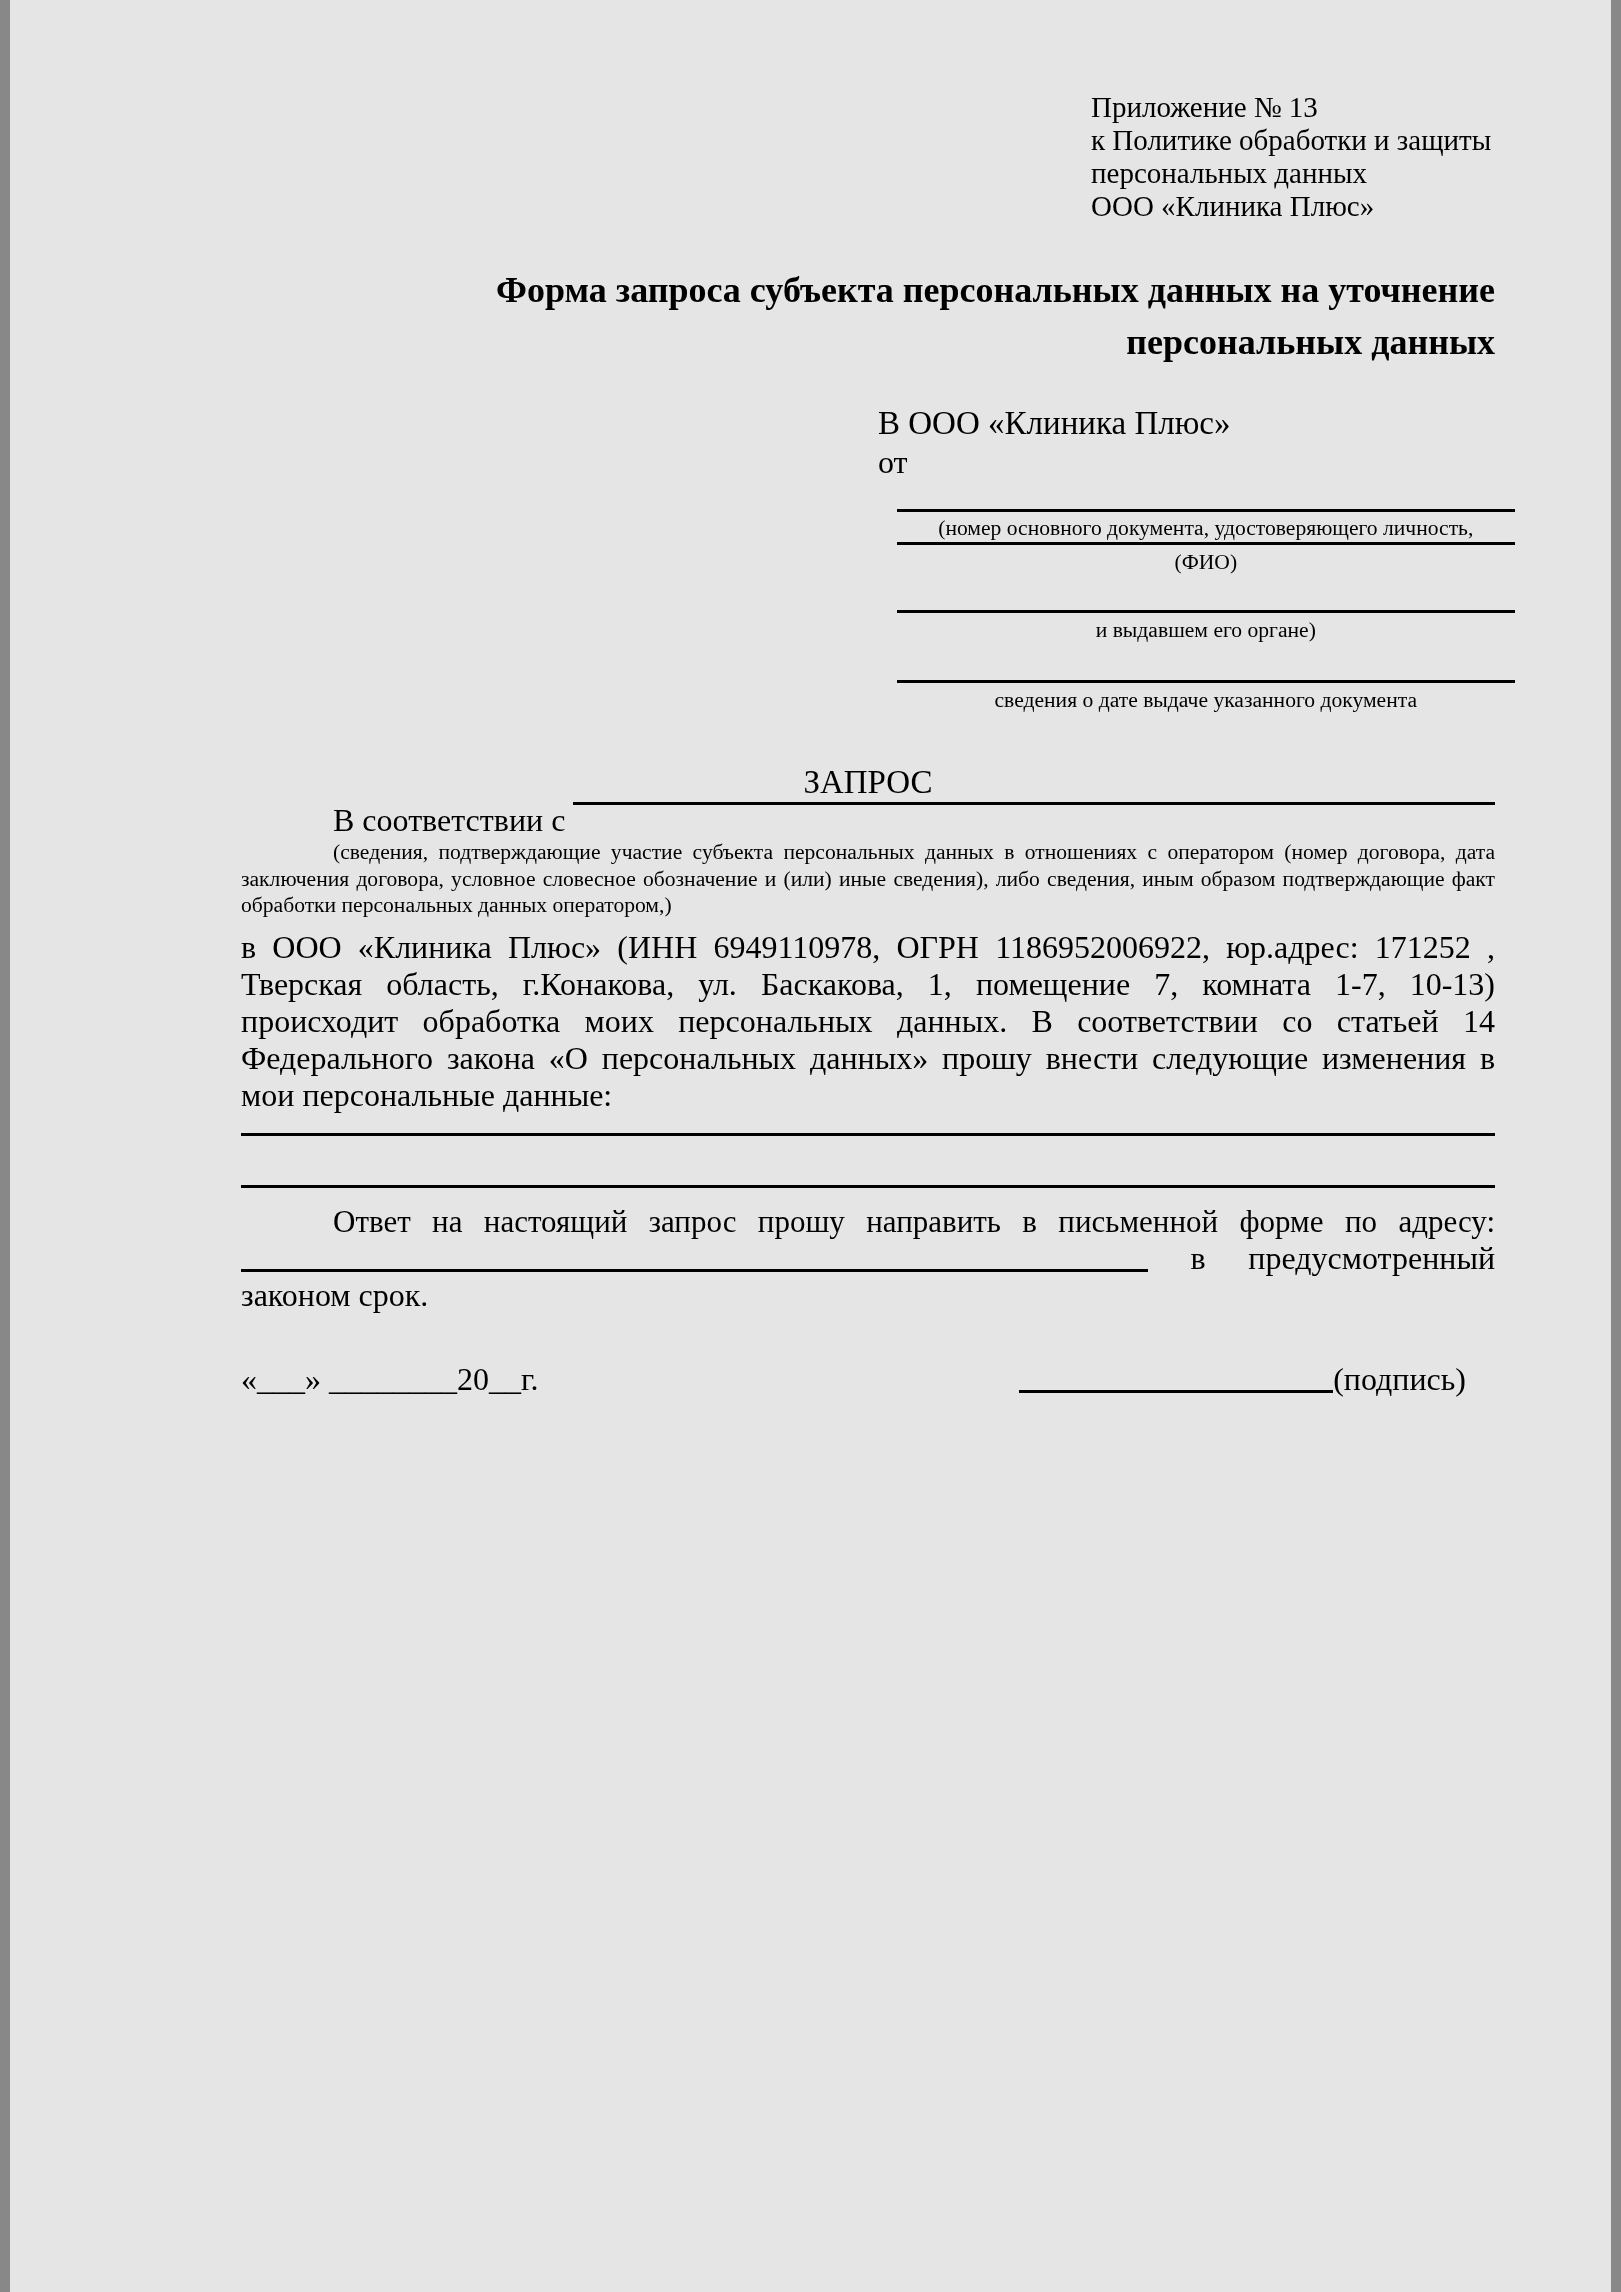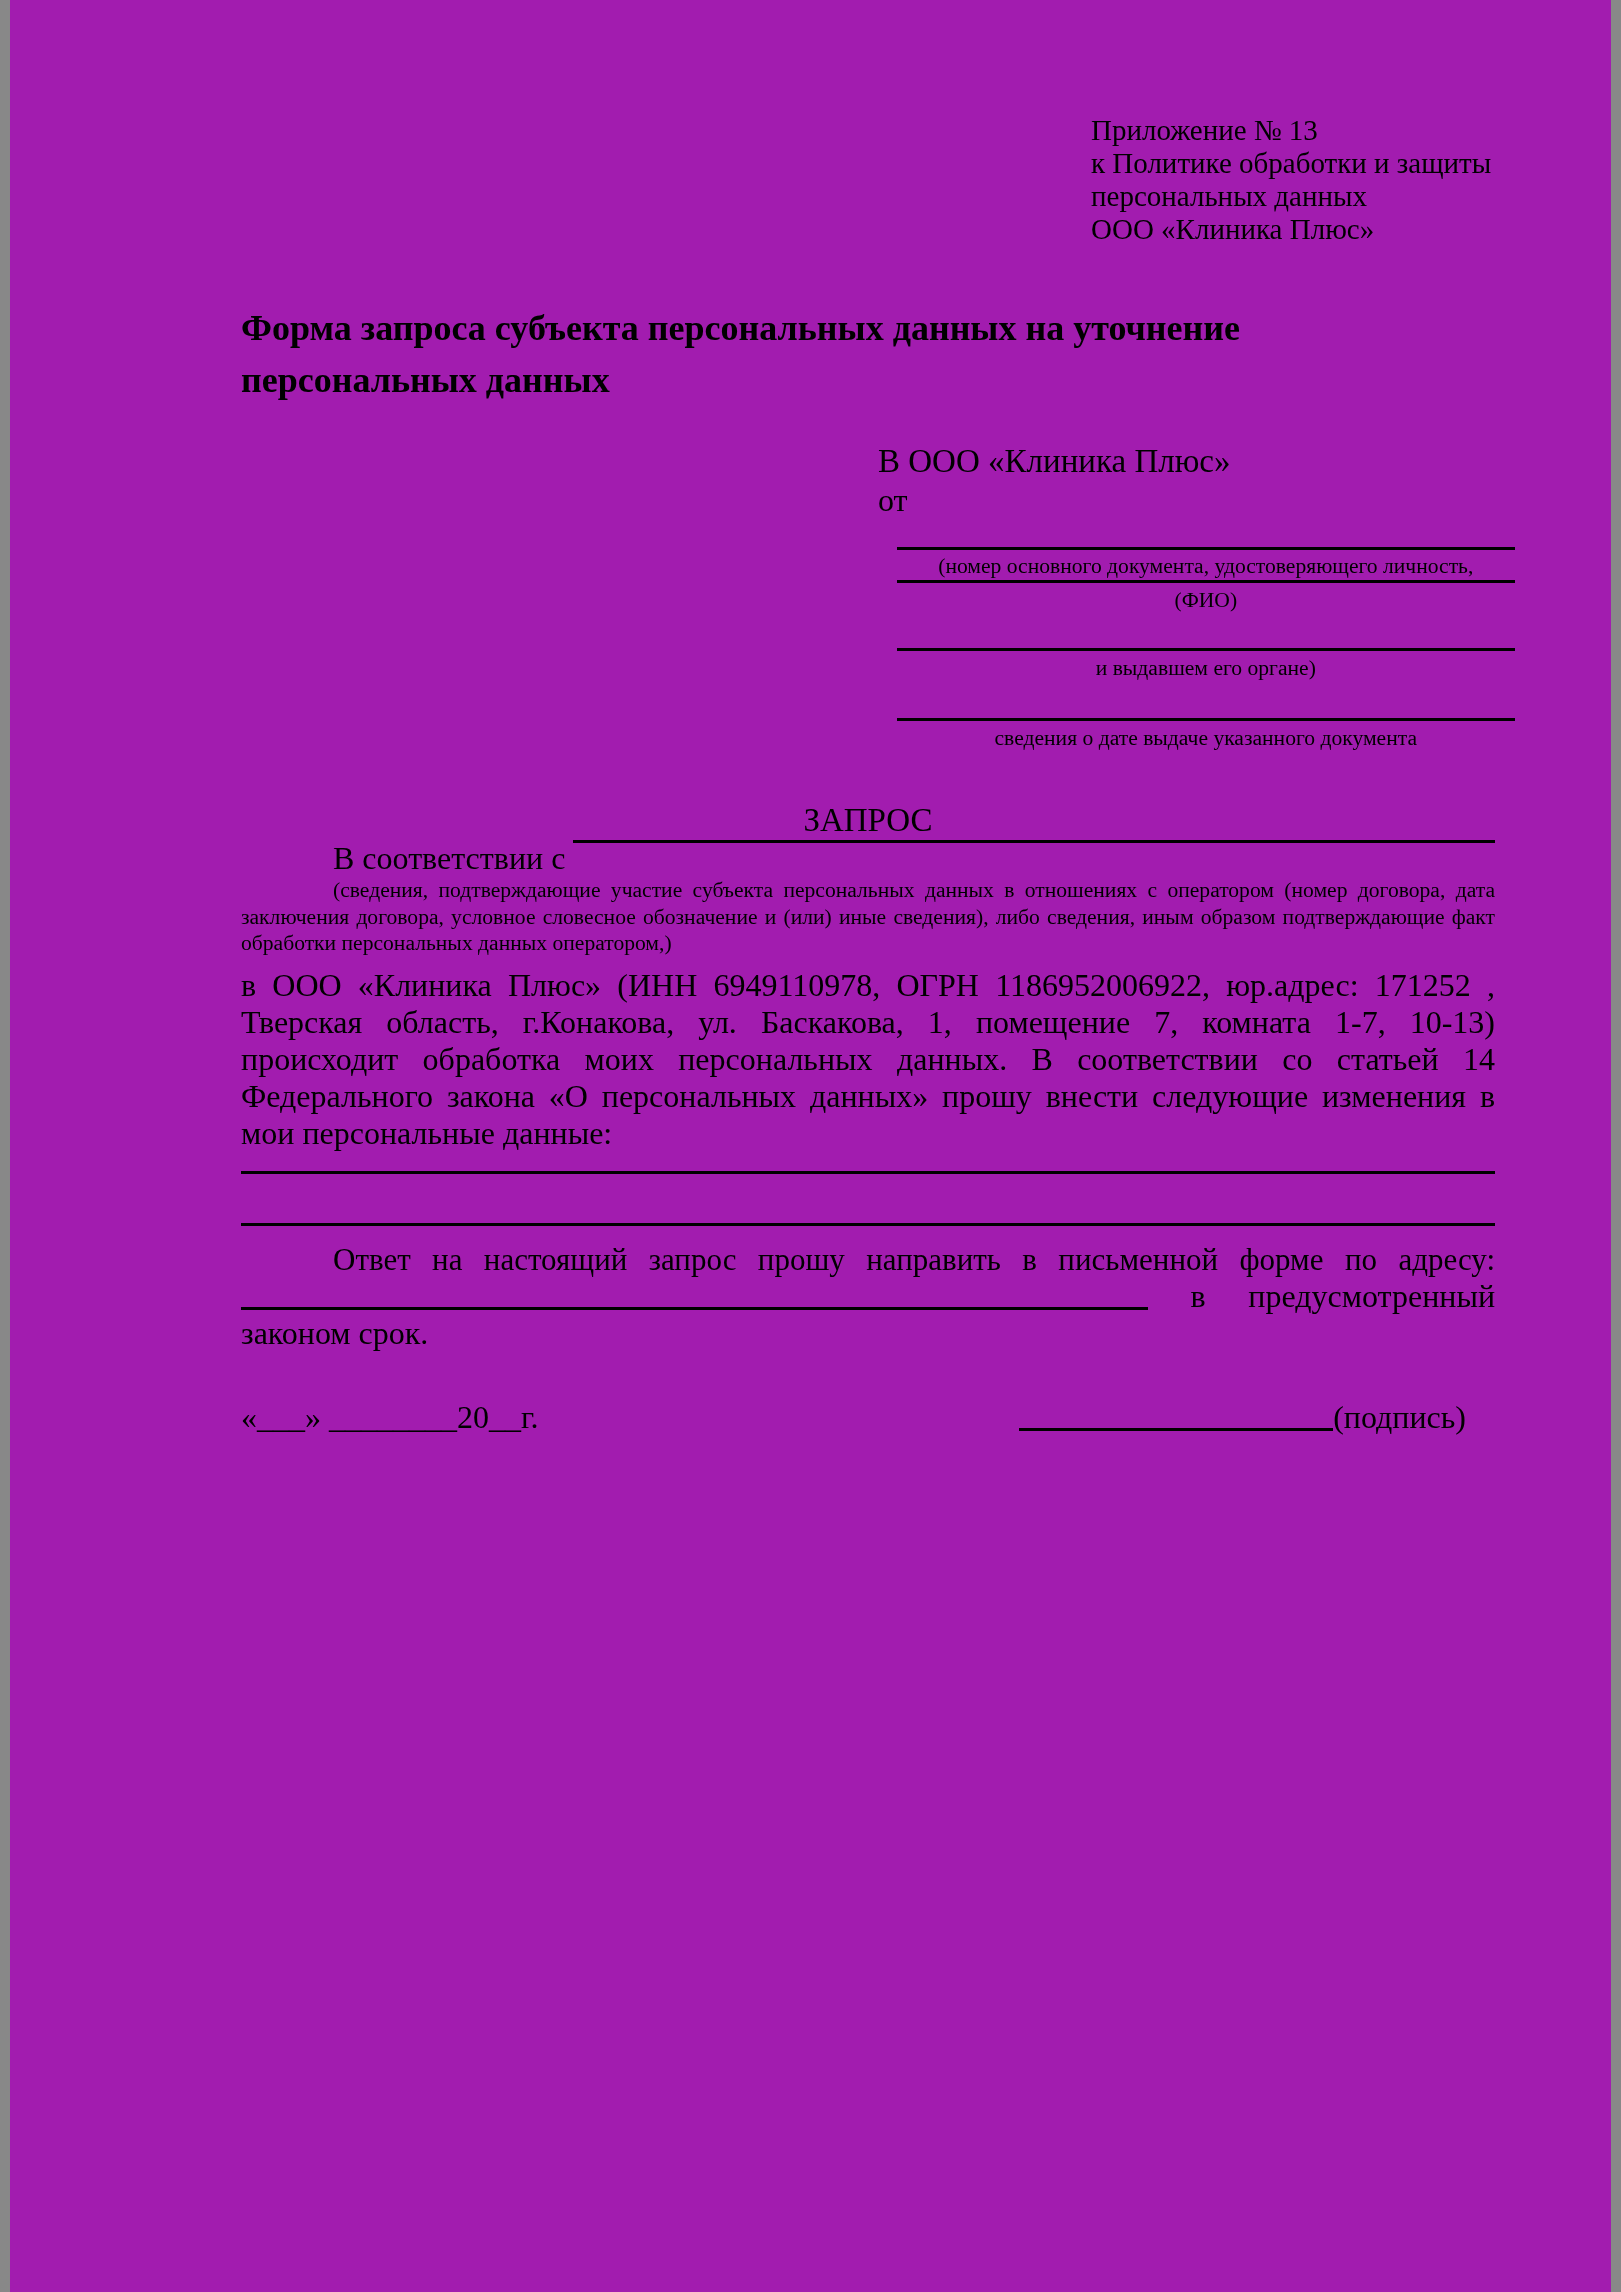"Приложение № 13" .page { background: #a21caf -> #e5e5e5; padding: 114px 116px 0 231px -> 91px 116px 0 231px }
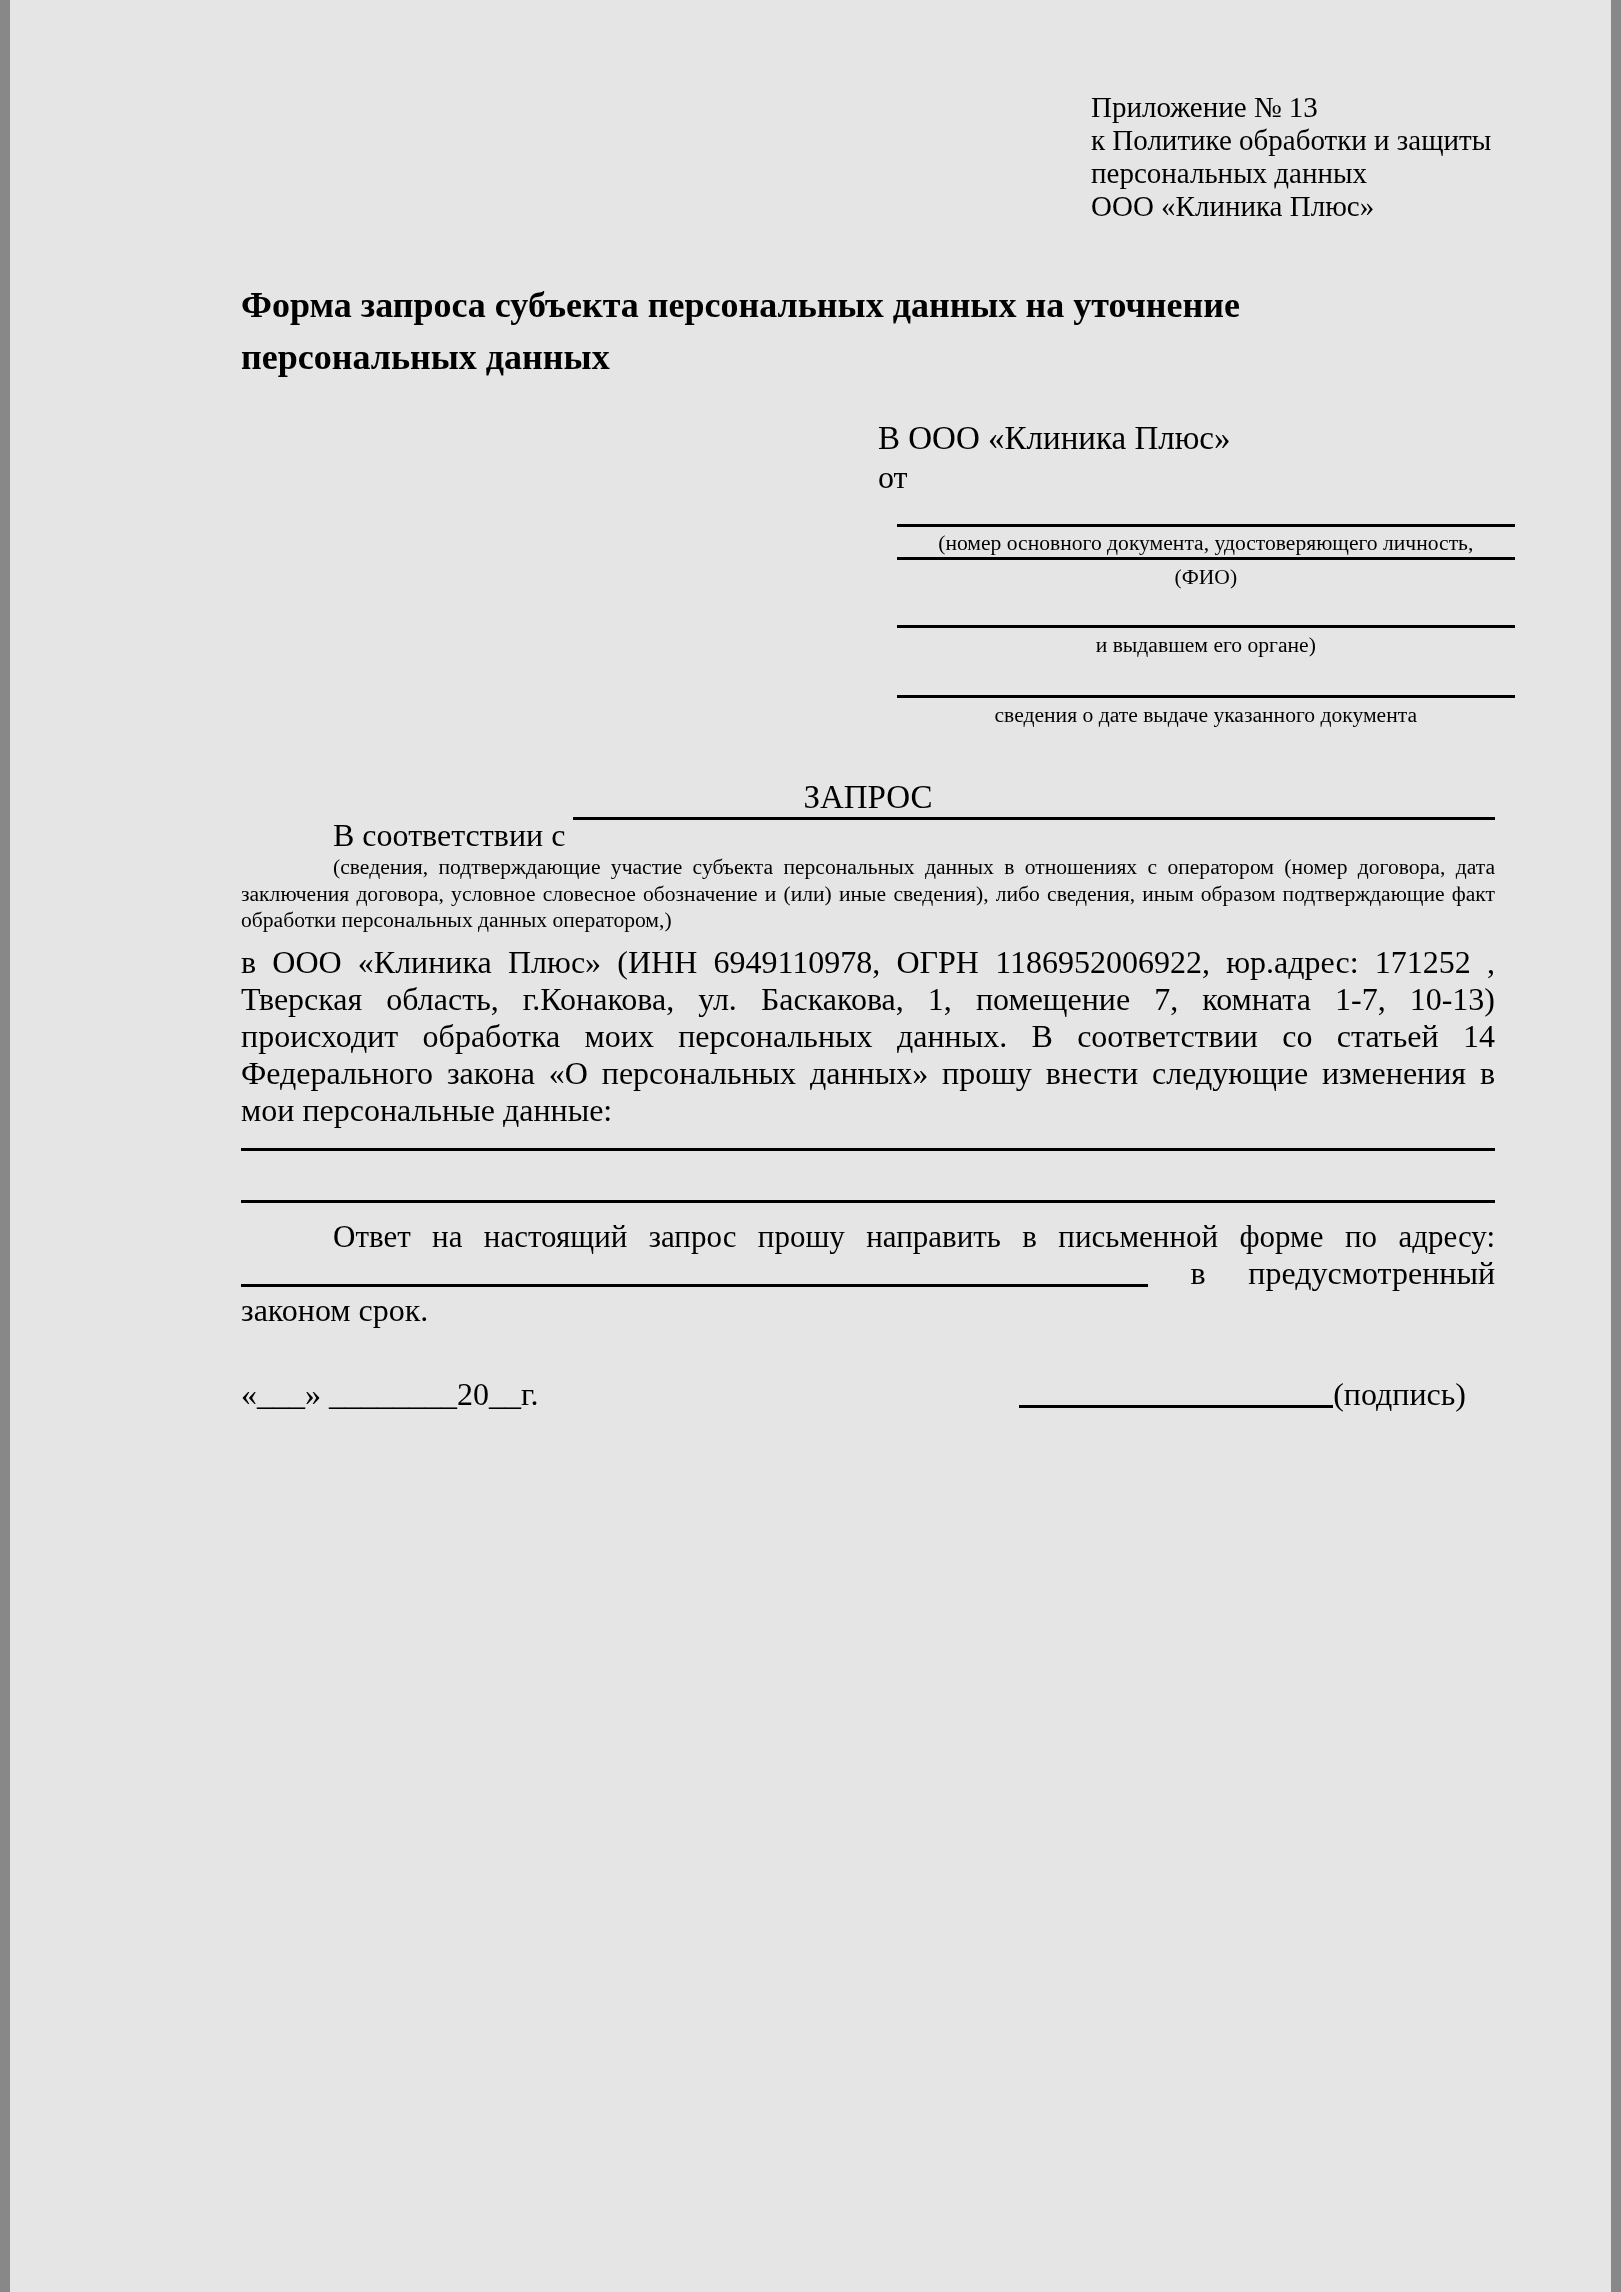"Форма запроса субъекта персональных" .doc-title { margin-top: 56px -> 41px; text-align: left -> right }
